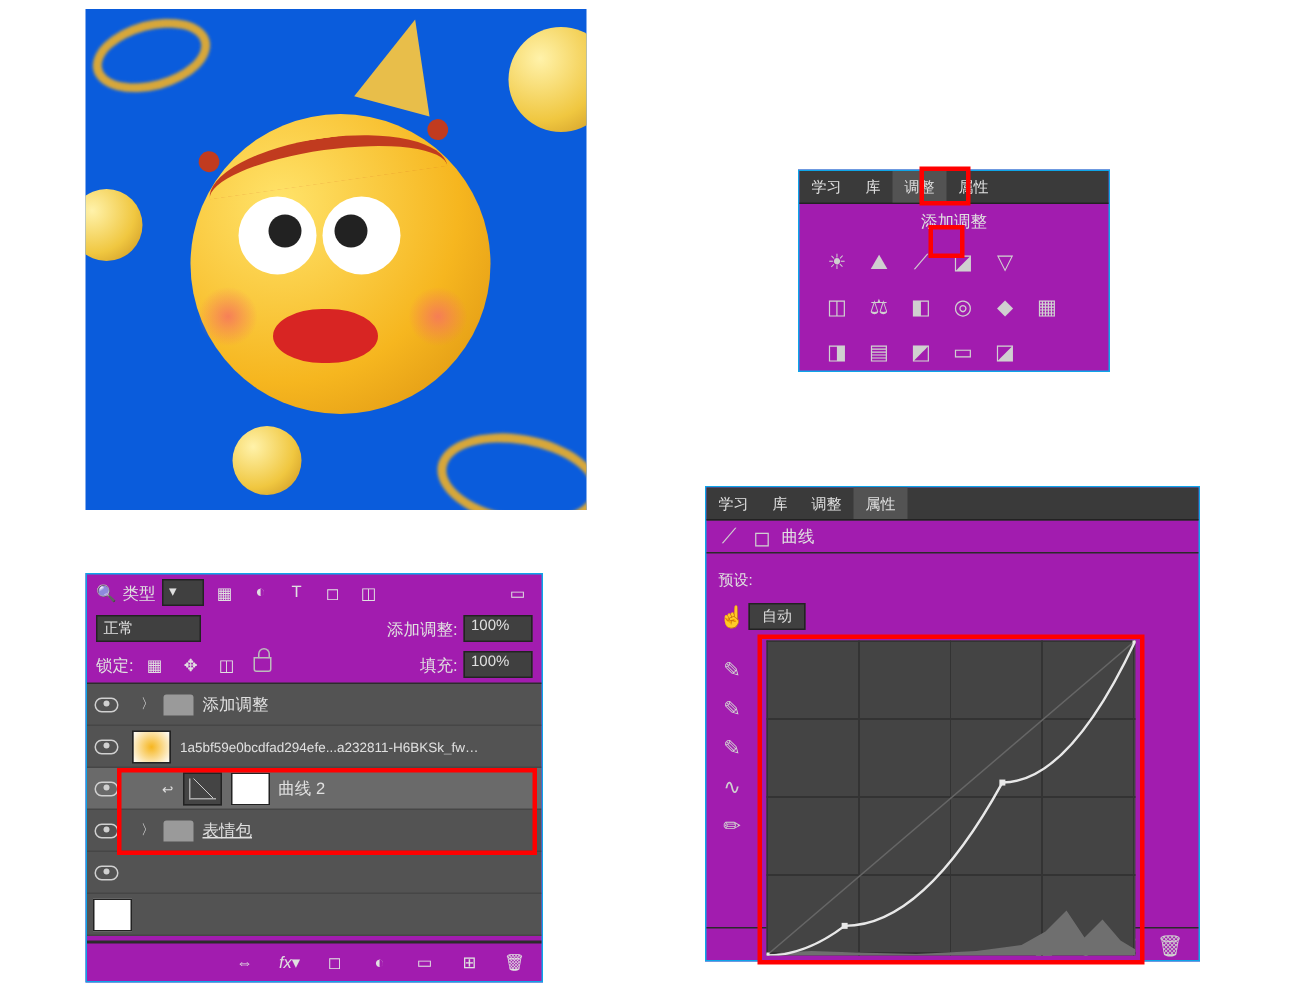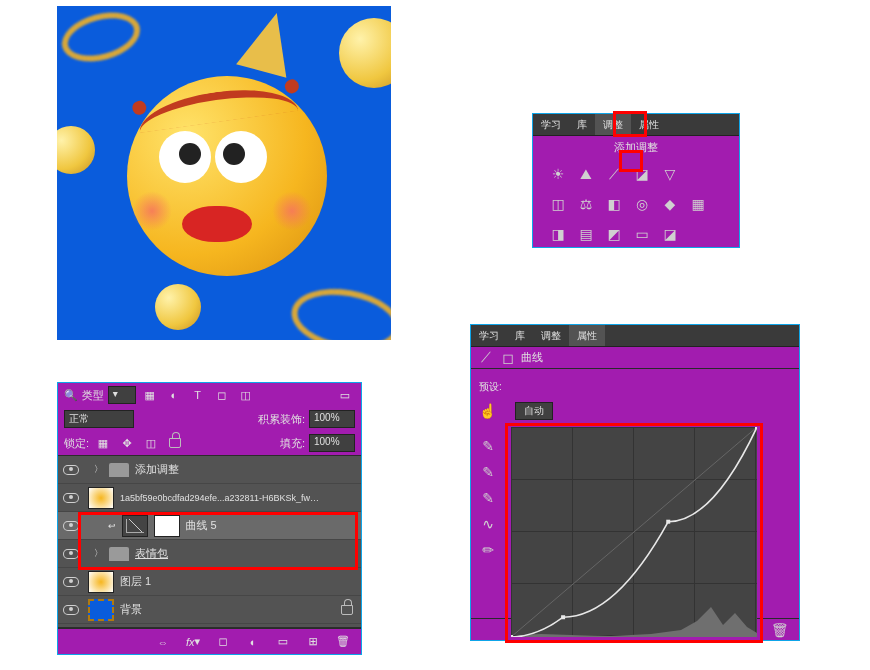"预设:" .preset-row, .channel-row { gap: 18px -> 2px }
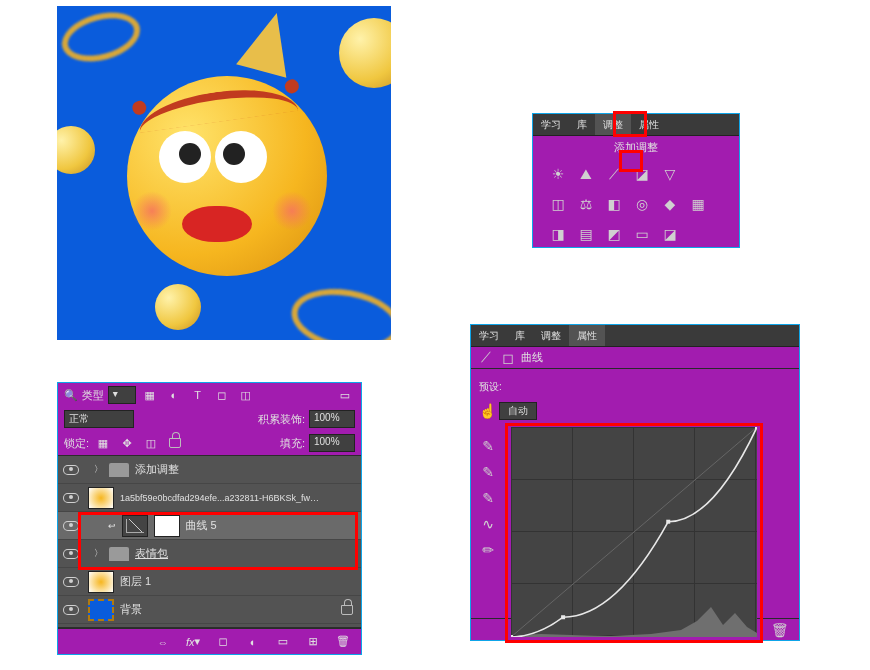"积累装饰:" span { text: 积累装饰 -> 添加调整 }
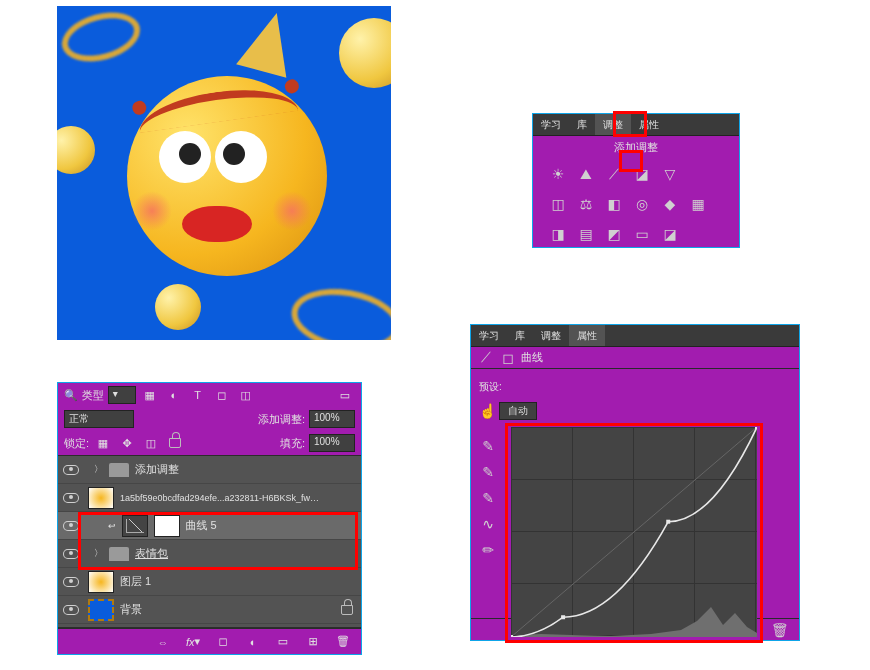"曲线 5" span { text: 5 -> 2 }
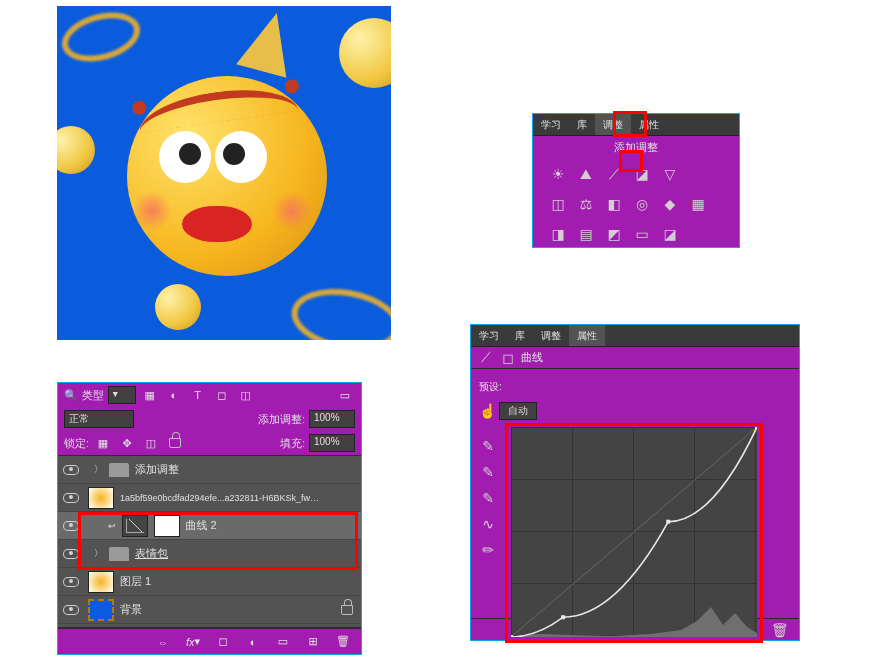"图层 1" div.layer-body { html: <div> <span></span> <span>图层 1</span> </div> -> none }
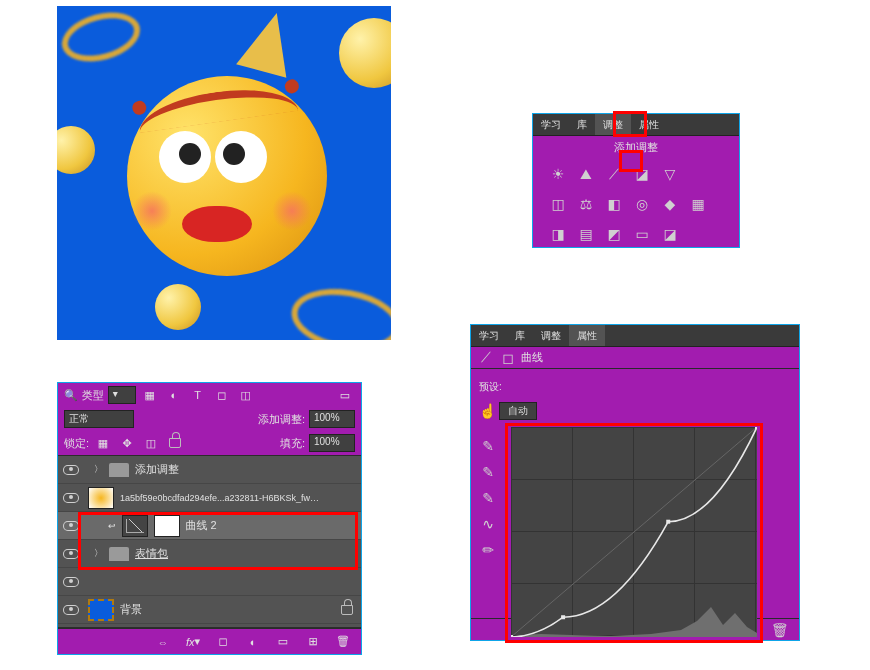"背景" div.layer-item { html: <div> <div> <span></span> </div> <div> <span></span> <span>背景</span> <span></span> <span></span> </div> </div> -> none }
